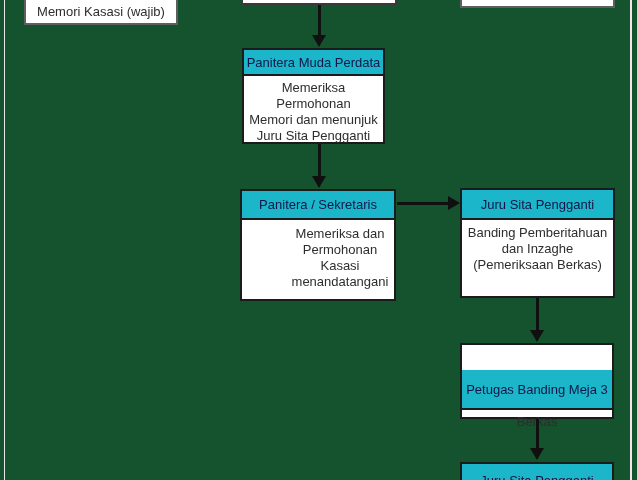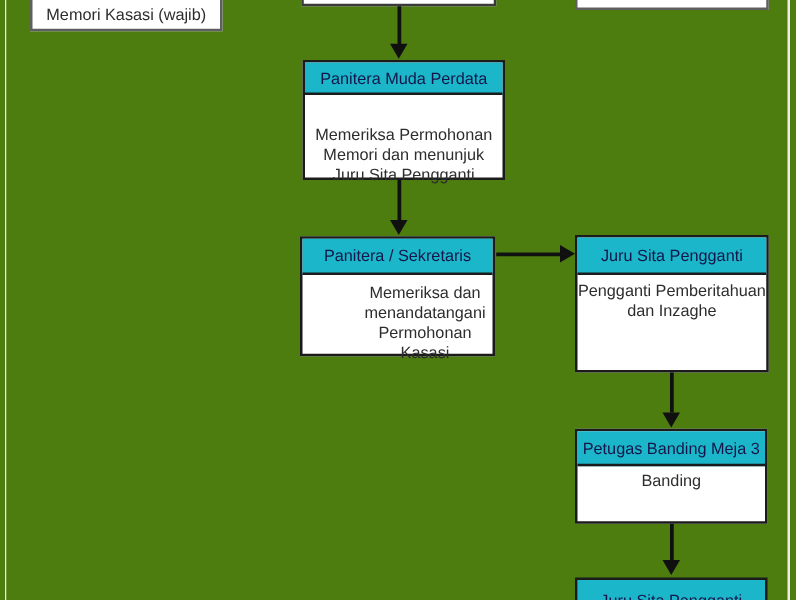"Memori Kasasi (wajib)" .page { background: #4d7c0f -> #14532d }
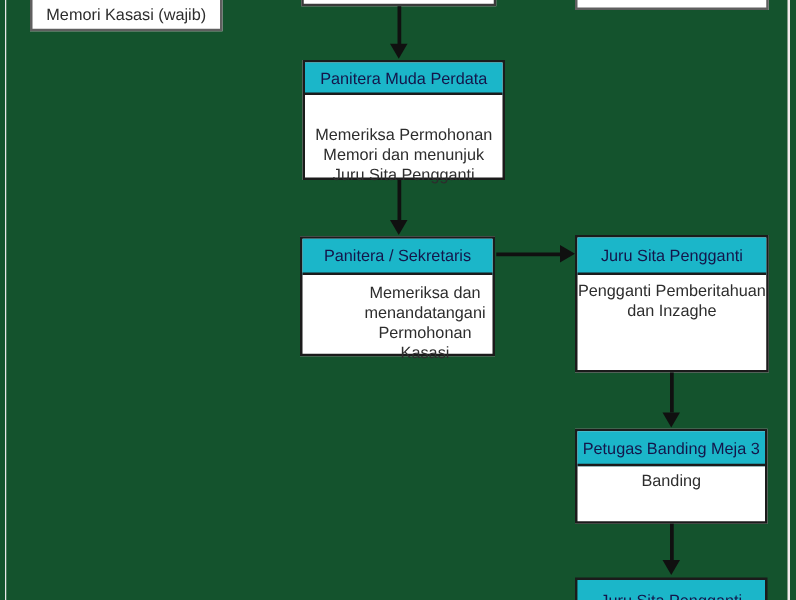"Panitera Muda Perdata" .b-pmp { width: 162px -> 143px }
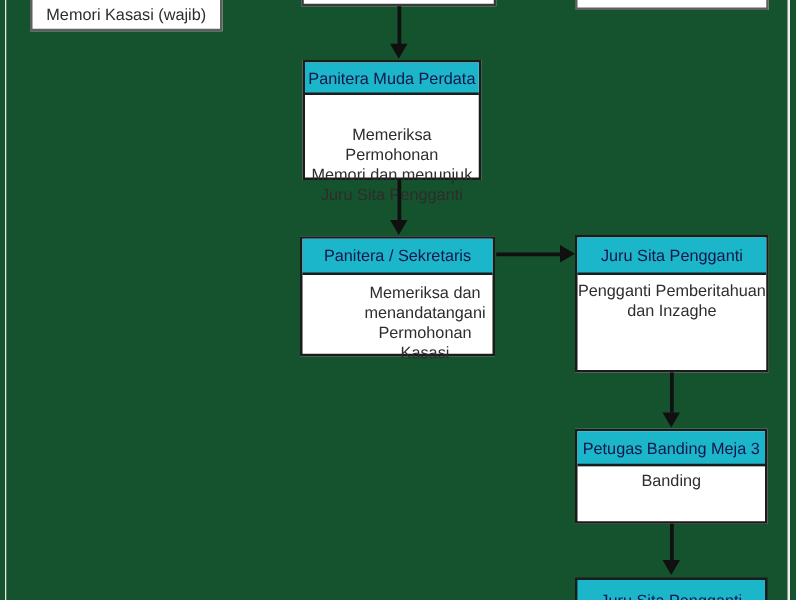"Memeriksa Permohonan" .b-pmp .fbox-body { padding-top: 24px -> 4px }
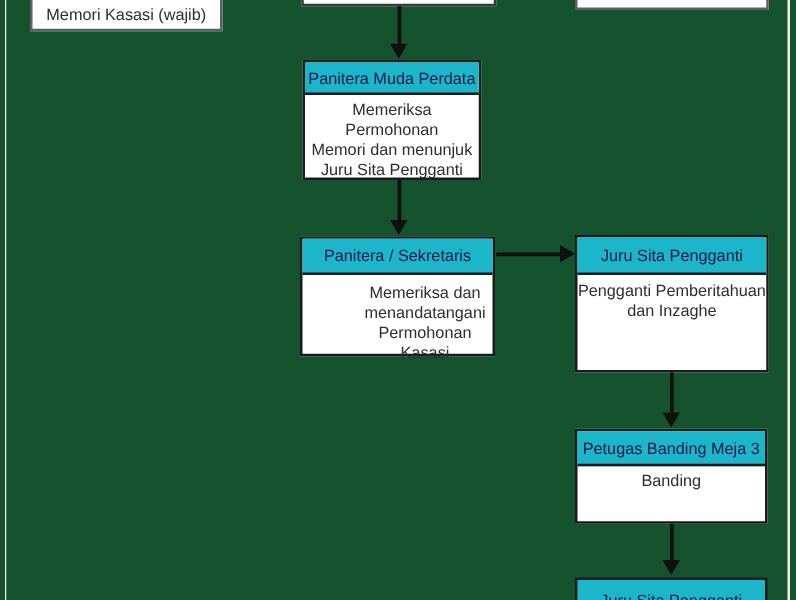"Panitera / Sekretaris" .b-ps { height: 96px -> 112px }
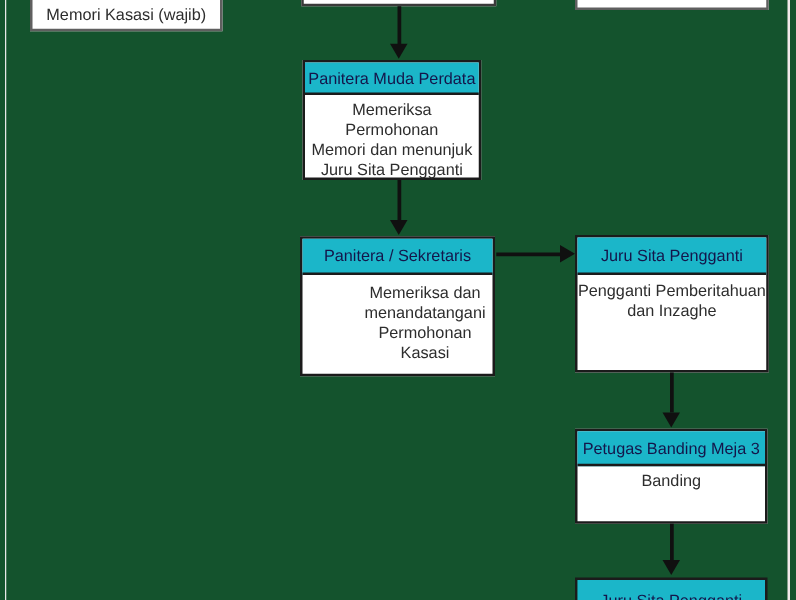"Pengganti Pemberitahuan" div { text: Pengganti -> Banding }
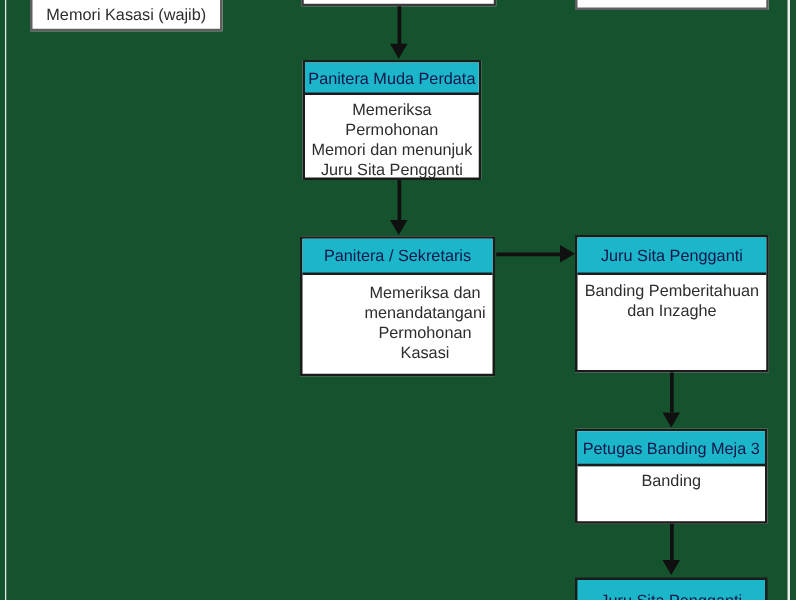"(Pemeriksaan Berkas)" div { html: none -> <div>(Pemeriksaan Berkas)</div> }
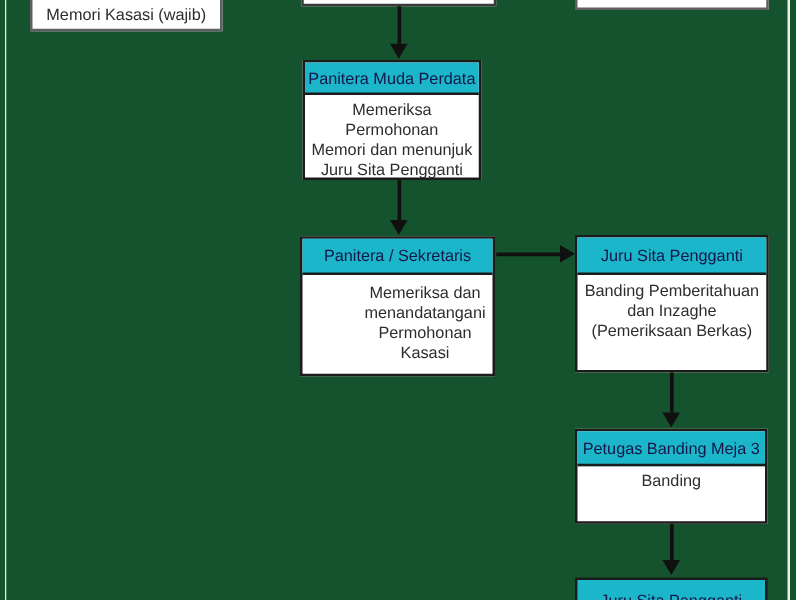"menandatangani" div { order: before "Permohonan Kasasi" -> after "Permohonan Kasasi" }
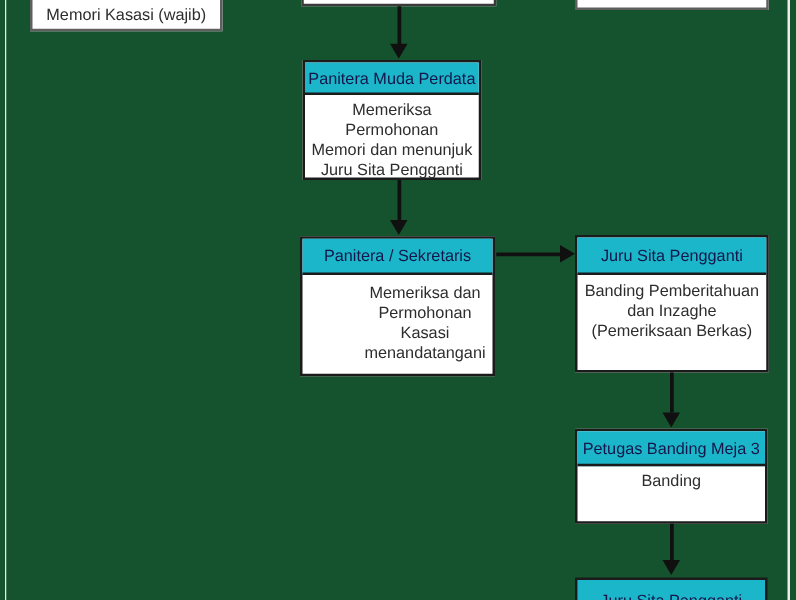"Petugas Banding Meja 3" .b-pb .fbox-header { height: 28px -> 40px; margin-top: none -> 25px }
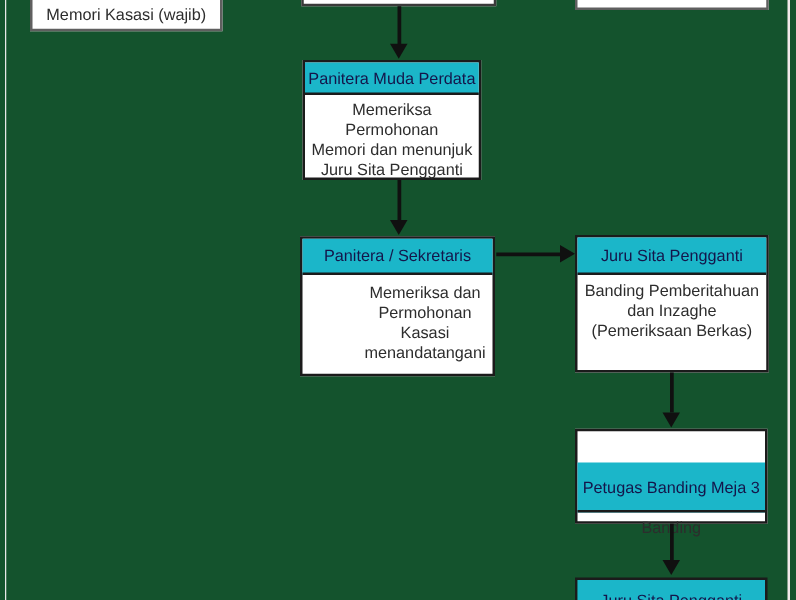"Banding" div { text: Banding -> Berkas }
